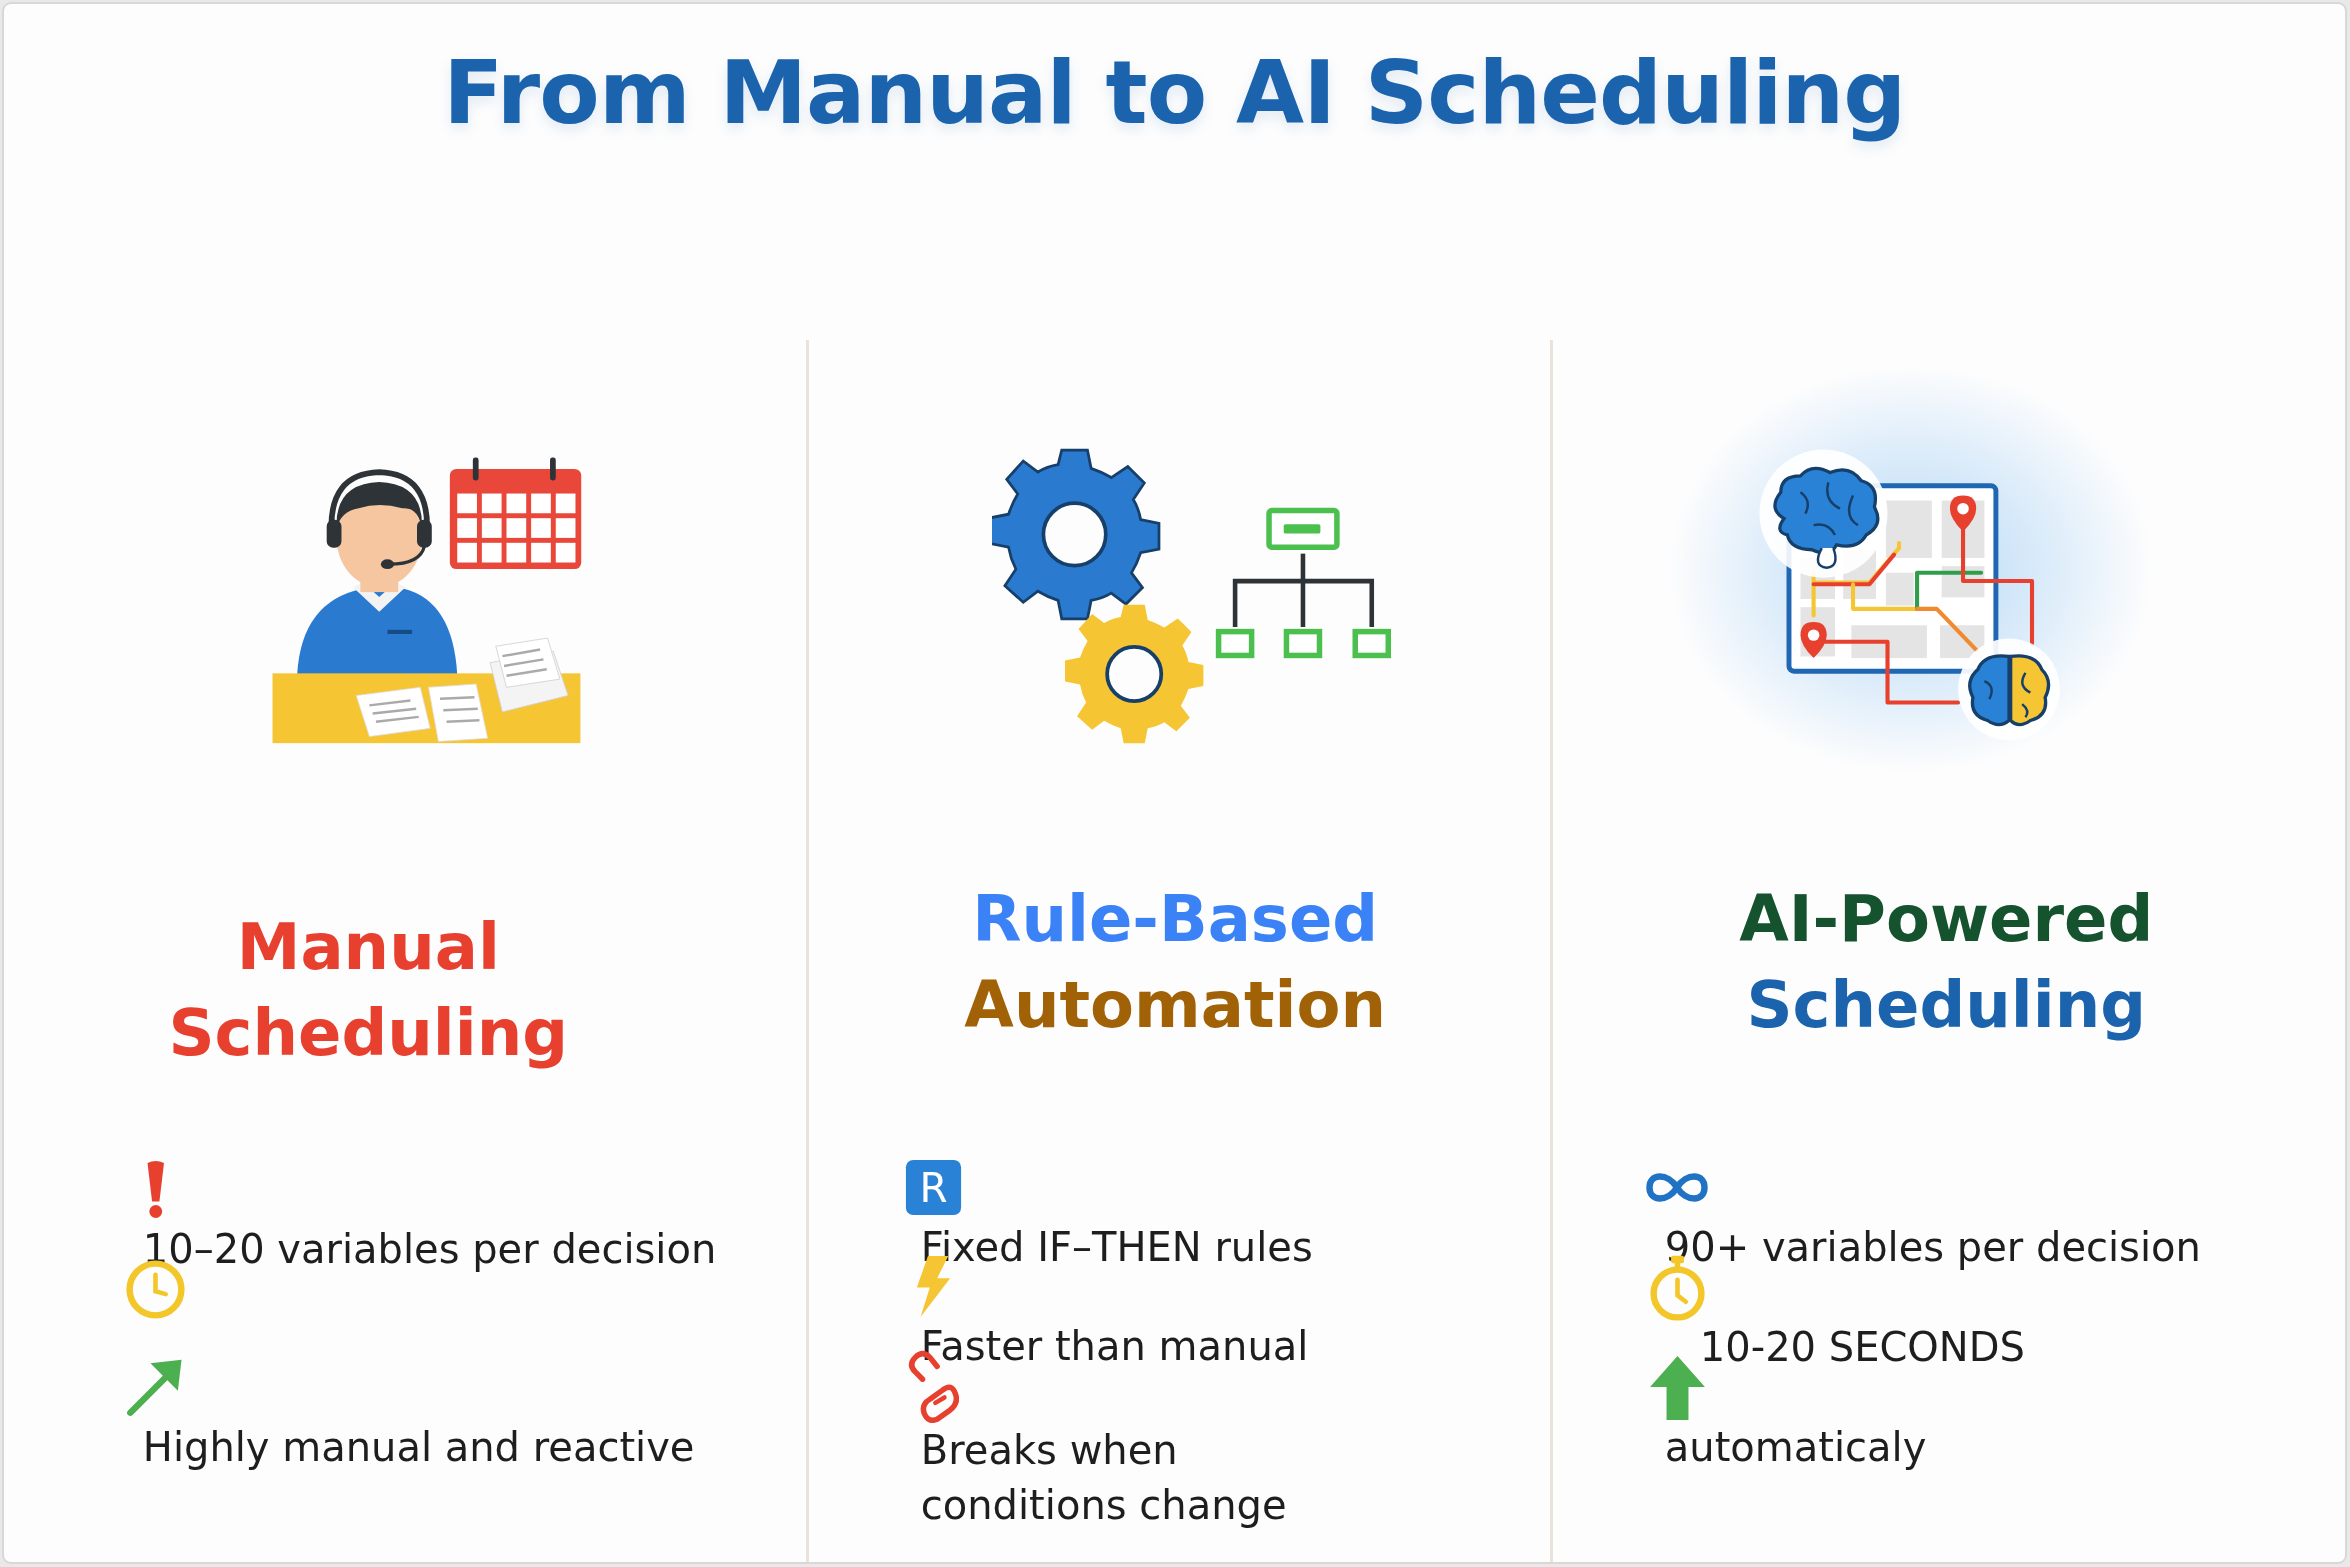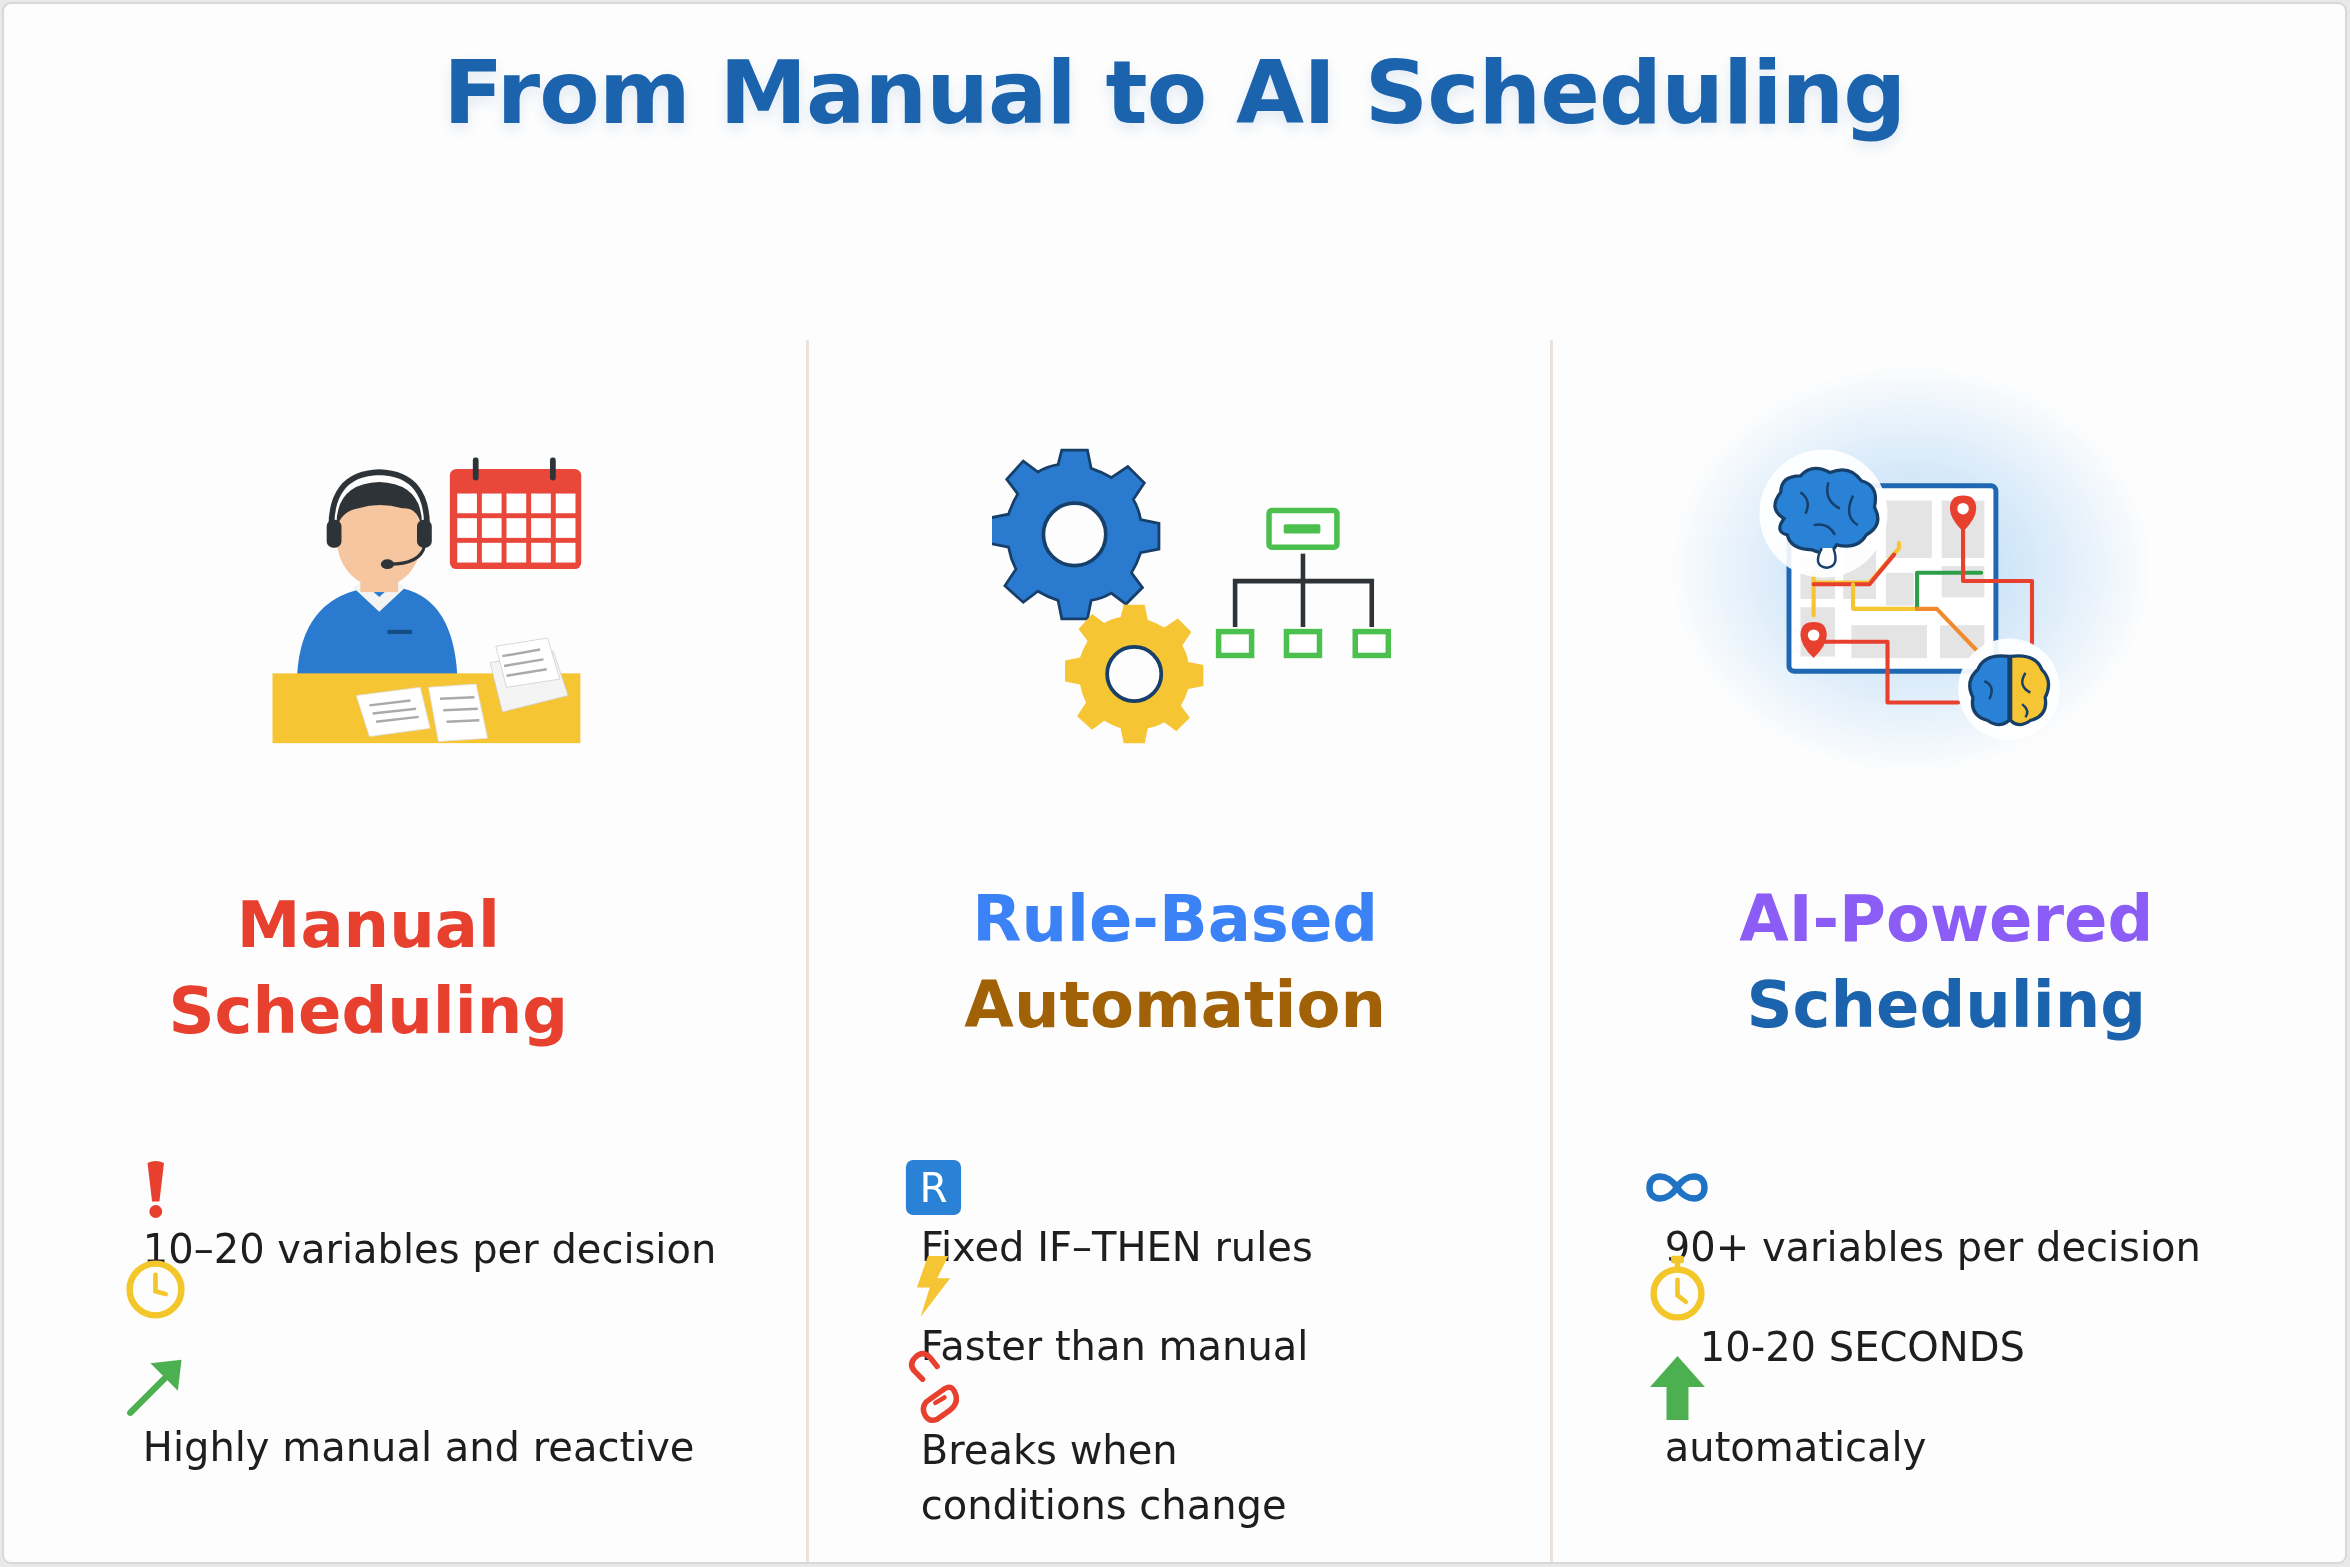"Manual" div.heading { top: 542px -> 564px }
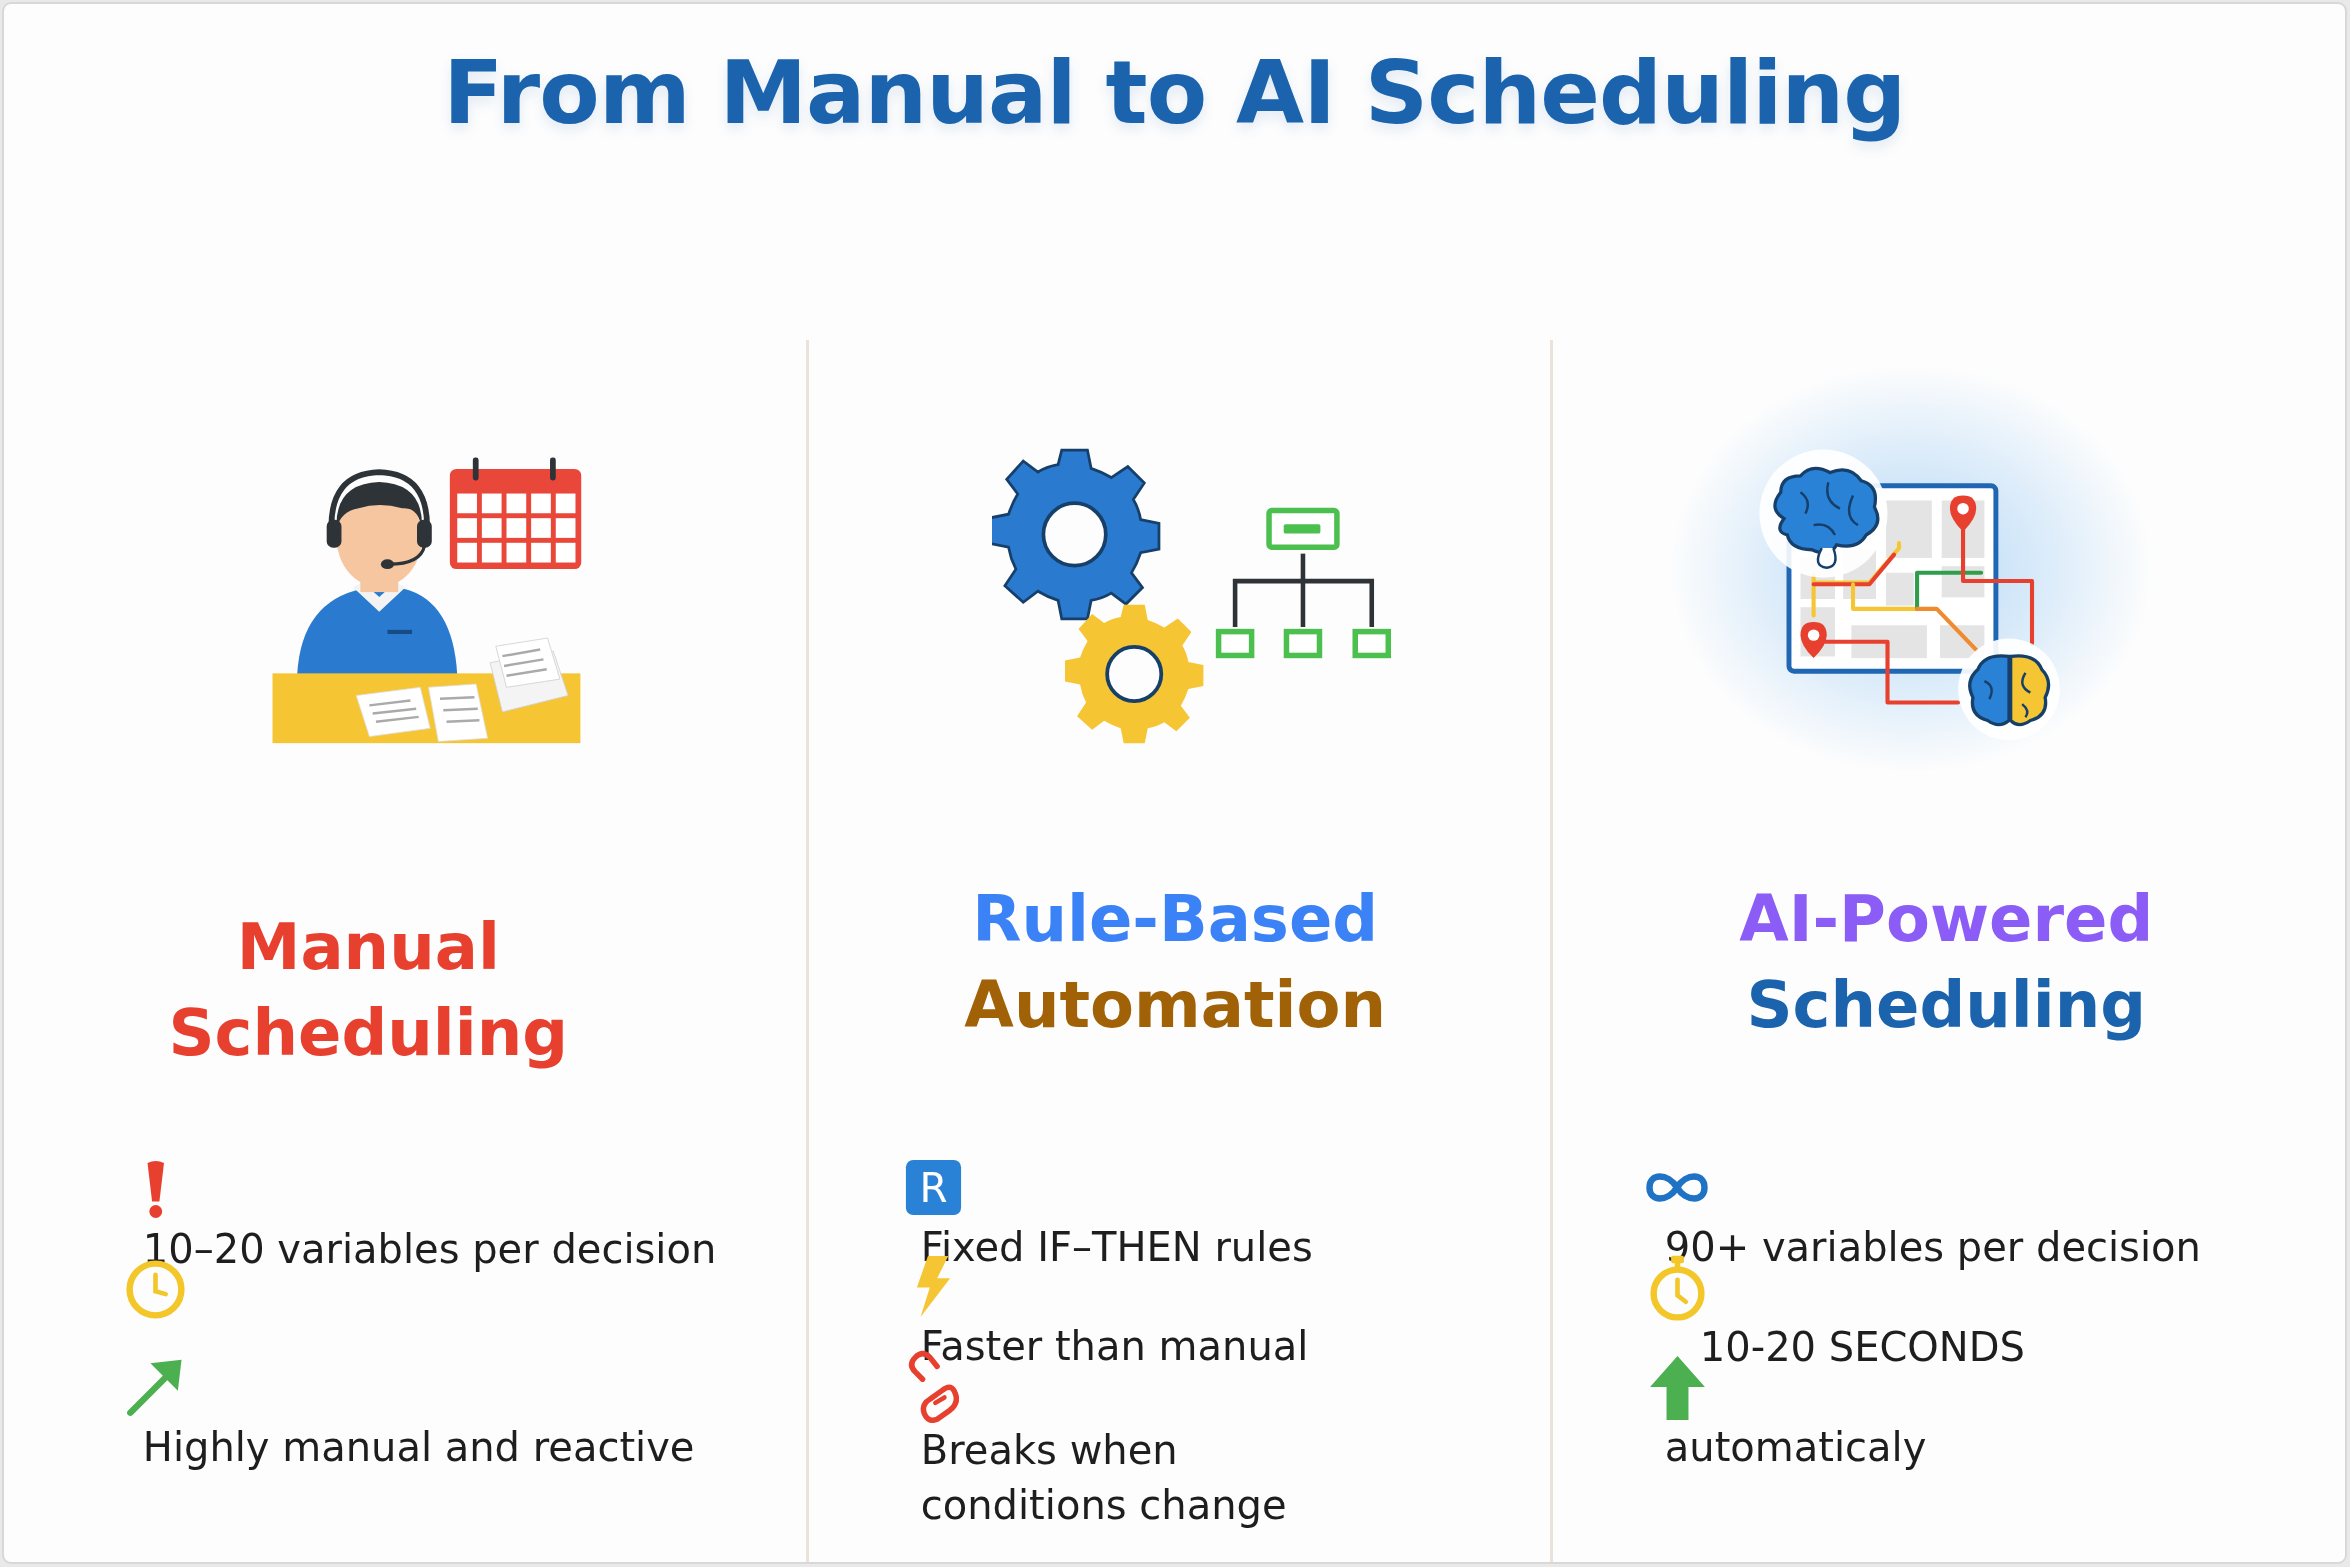"AI-Powered" div { color: #8b5cf6 -> #14532d }
